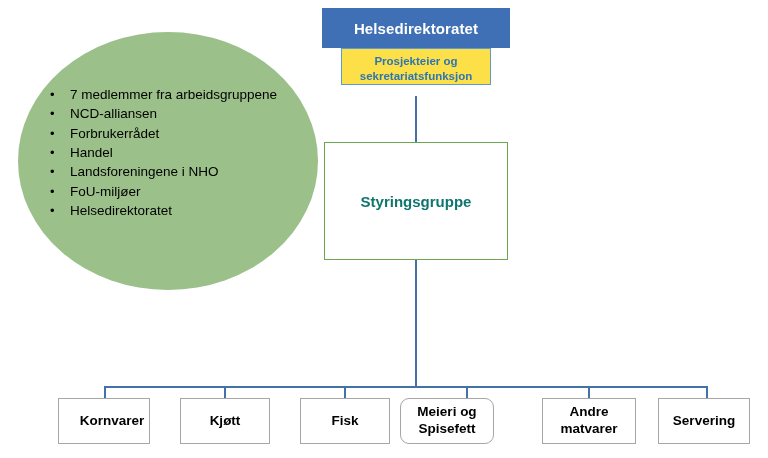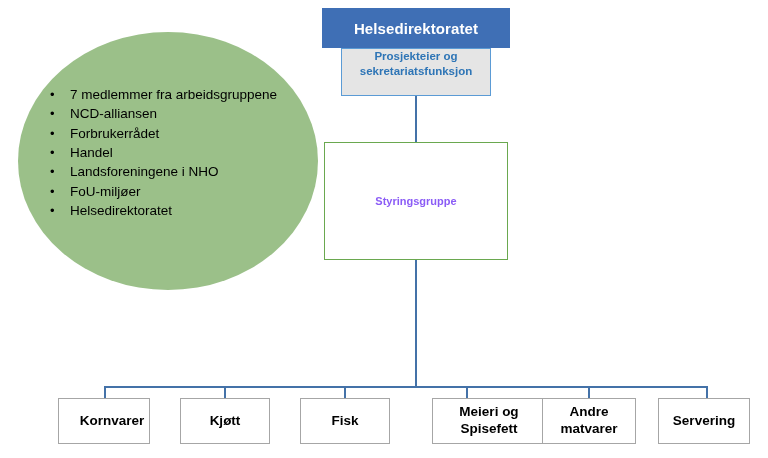"Prosjekteier og sekretariatsfunksjon" #prosjekteier-box { align-items: flex-start -> flex-end; background: #e5e5e5 -> #fde047; height: 48px -> 37px }
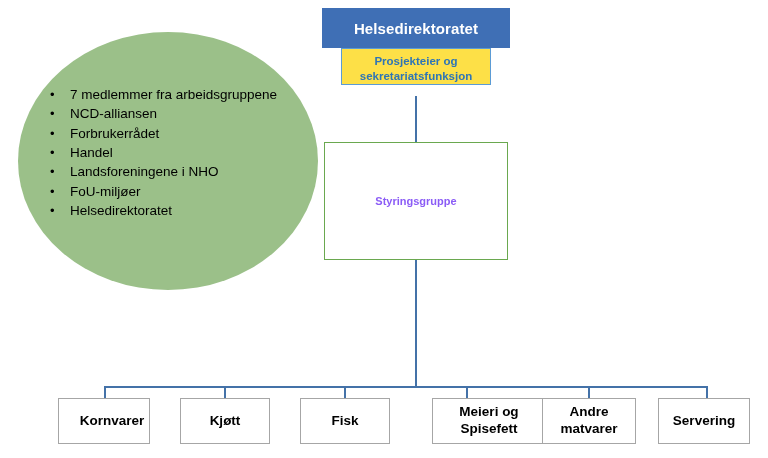"Styringsgruppe" #styringsgruppe-box .label { color: #8b5cf6 -> #0f766e; font-size: 11px -> 15px }
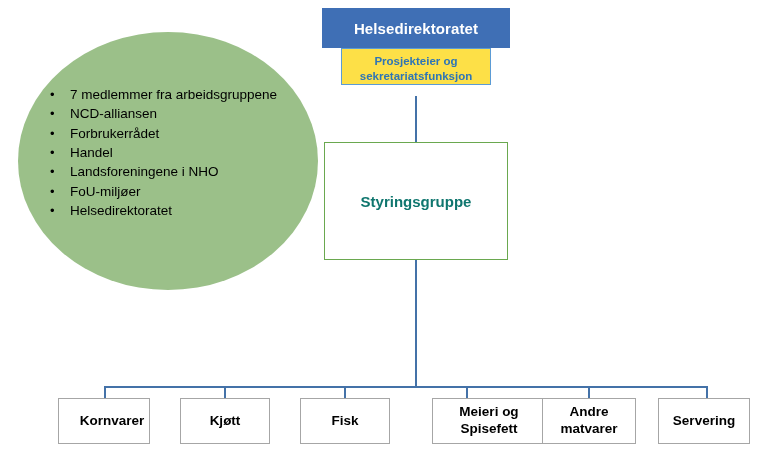"Meieri og Spisefett" div.cat-box { border-radius: none -> 9px; left: 432px -> 400px; width: 114px -> 94px }
